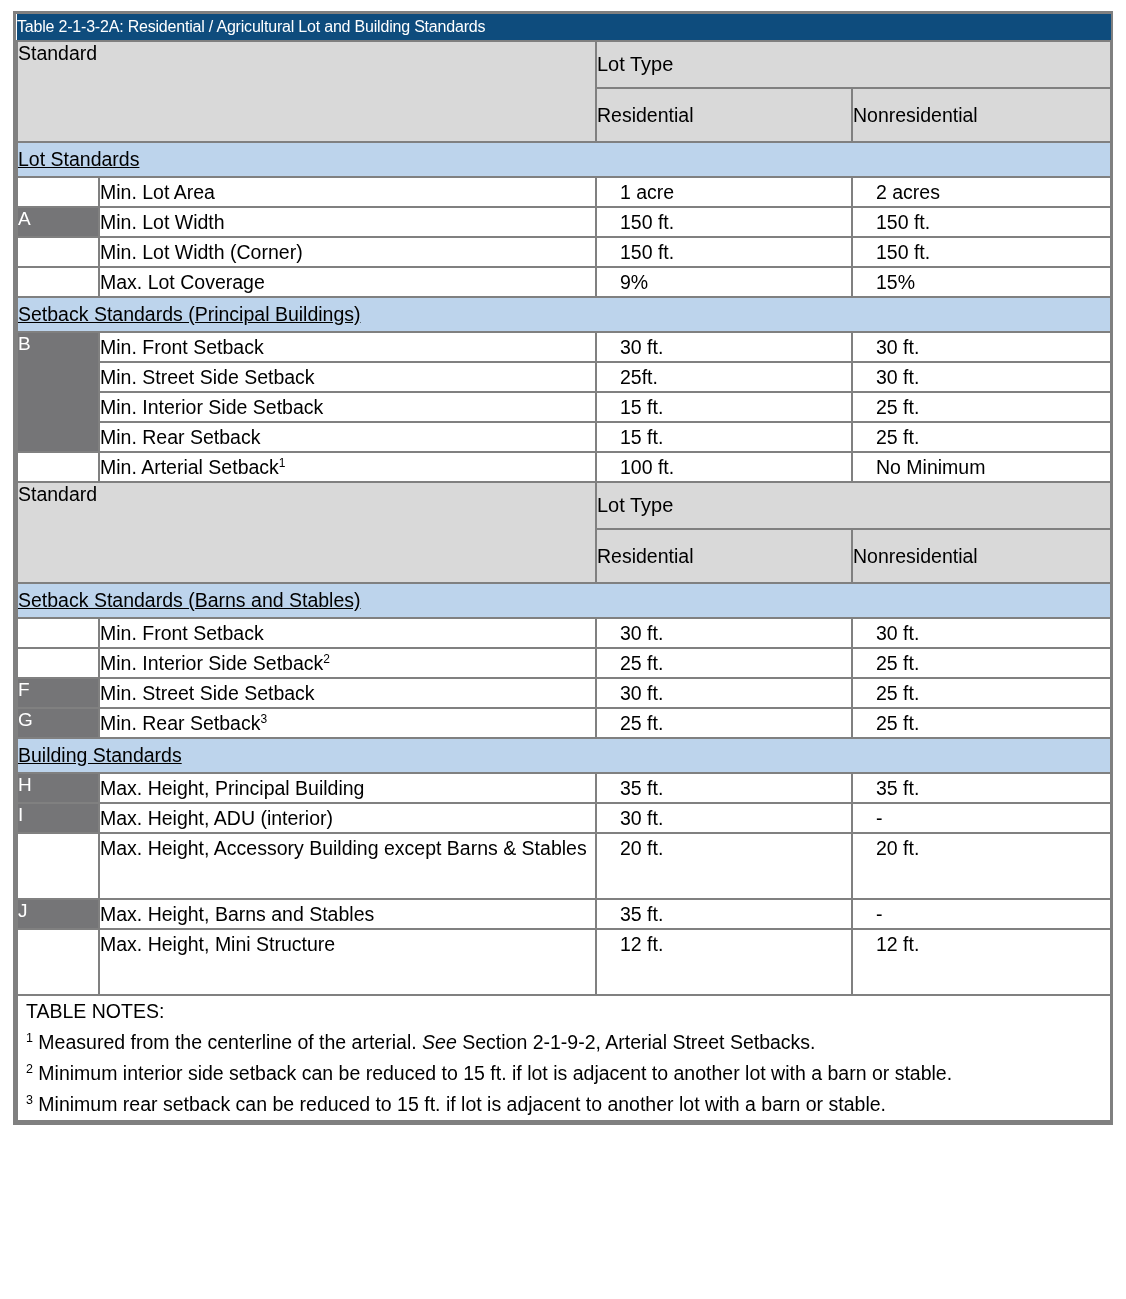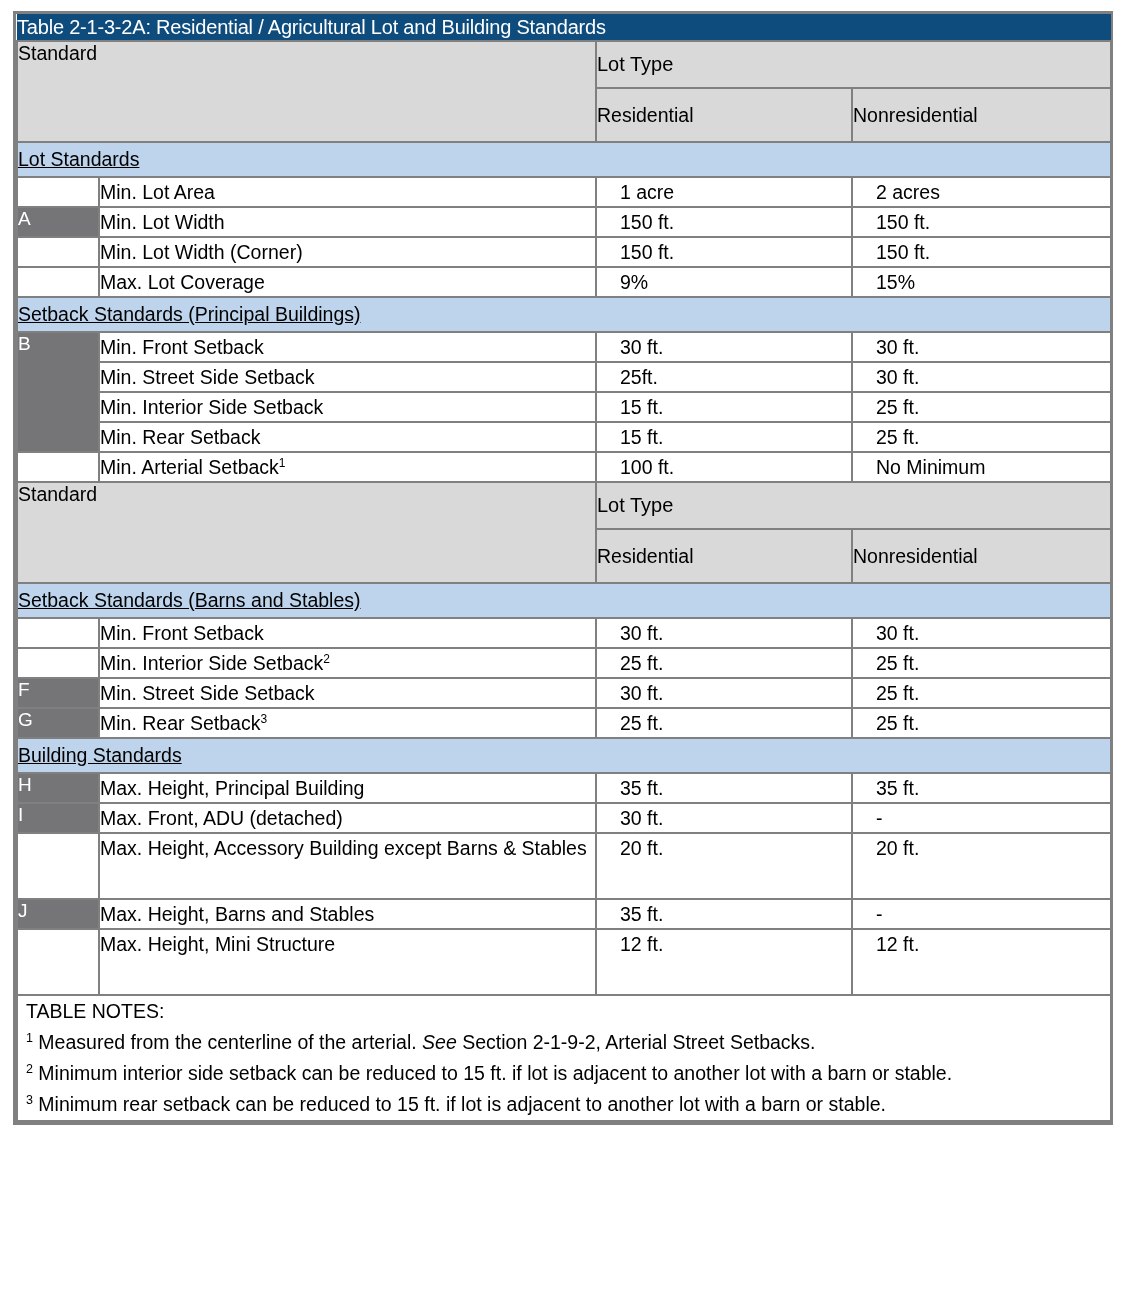"Table 2-1-3-2A: Residential /" .title-bar { font-size: 20px -> 16px }
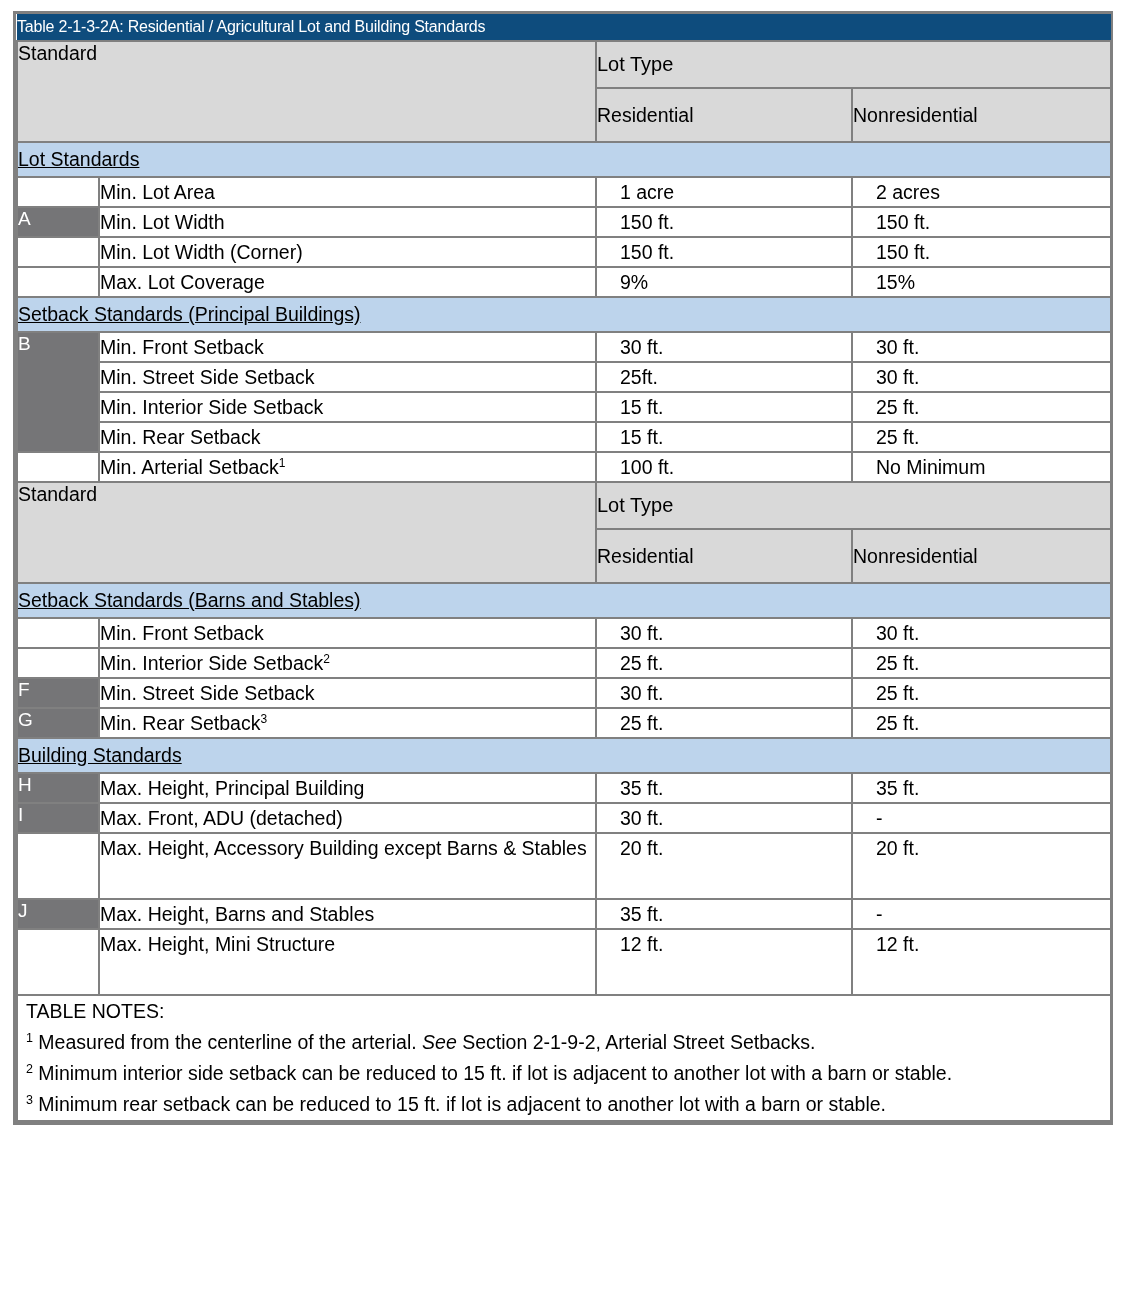"Max. Front, ADU (detached)" td.cell { text: Front, ADU (detached -> Height, ADU (interior }
